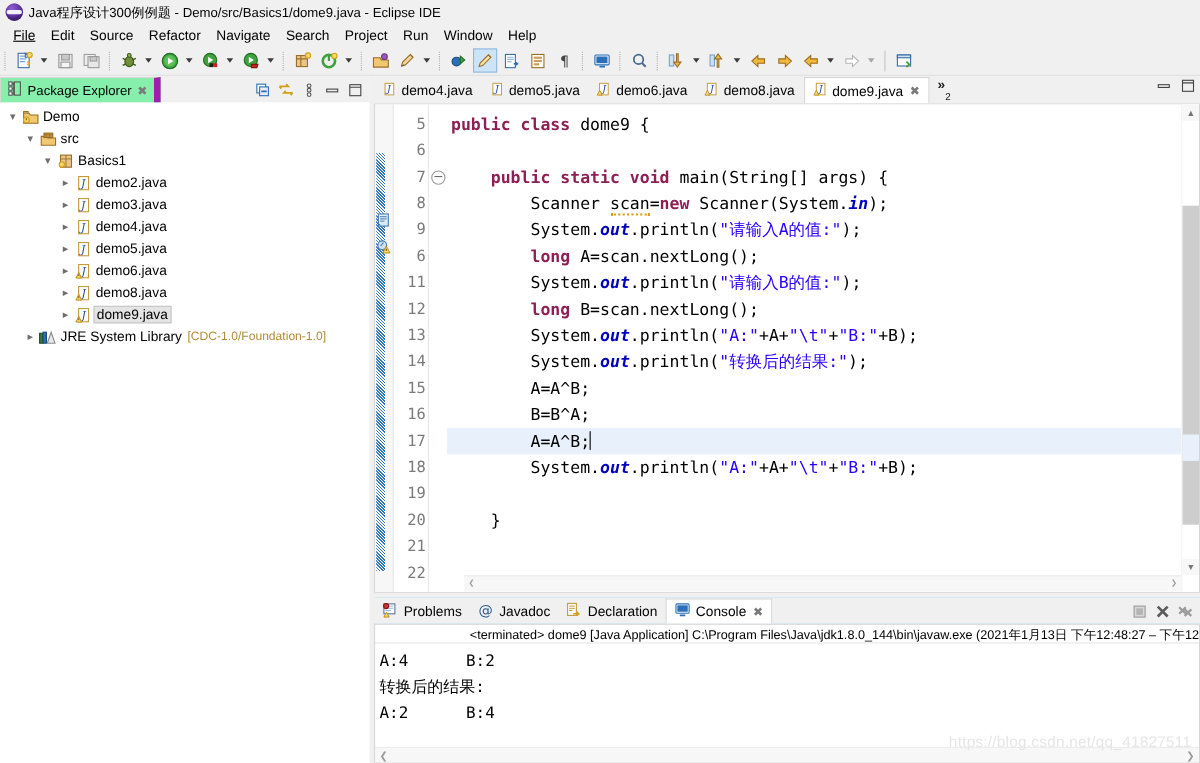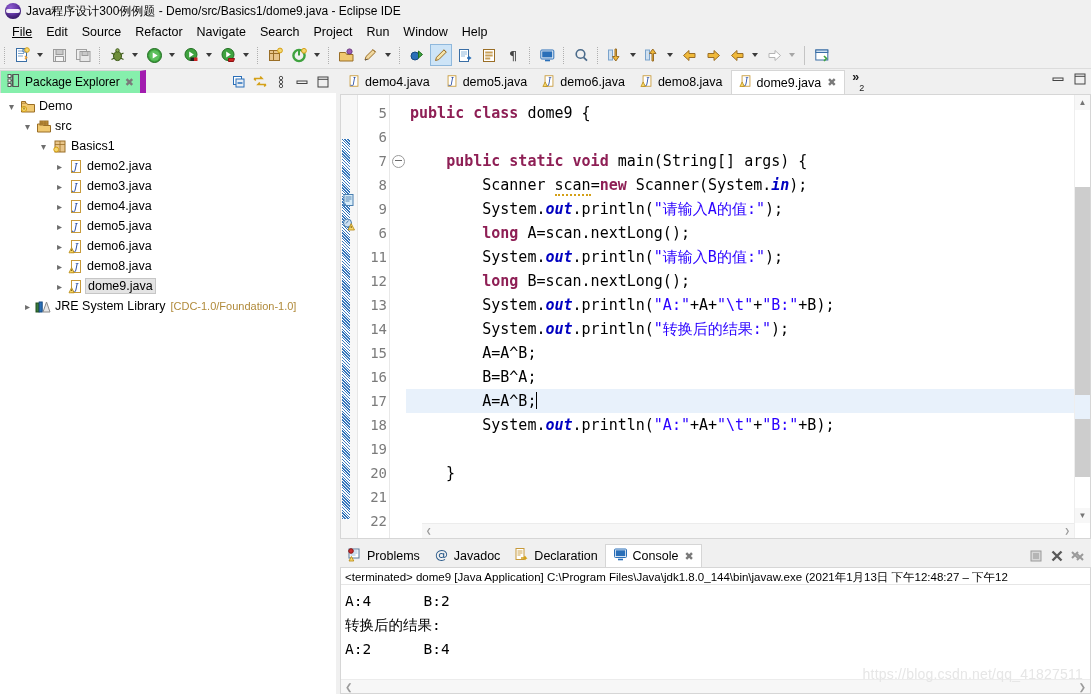"<terminated> dome9 [Java Application]" .cs-header { text-align: none -> right }
